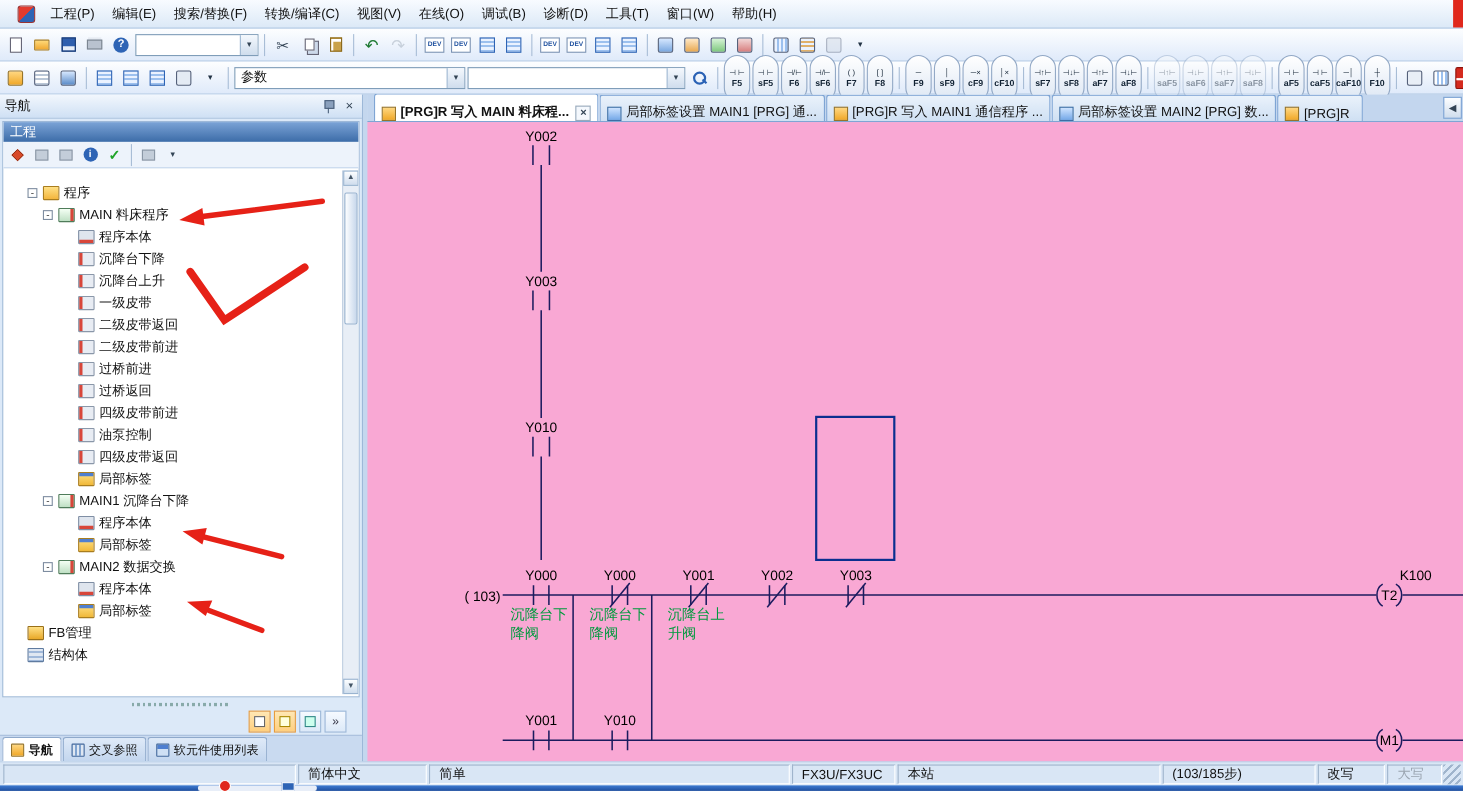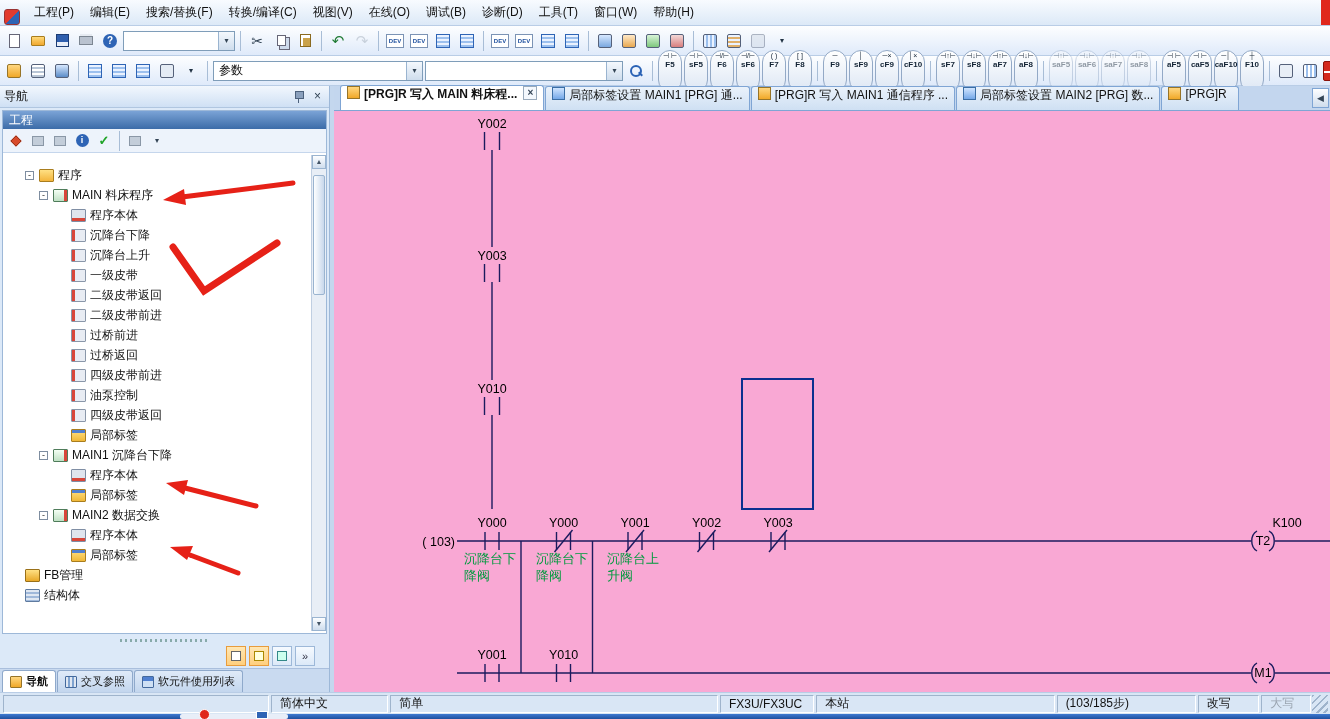"工程(P)" .menubar { align-items: flex-end -> center; padding-left: 4px -> 16px }
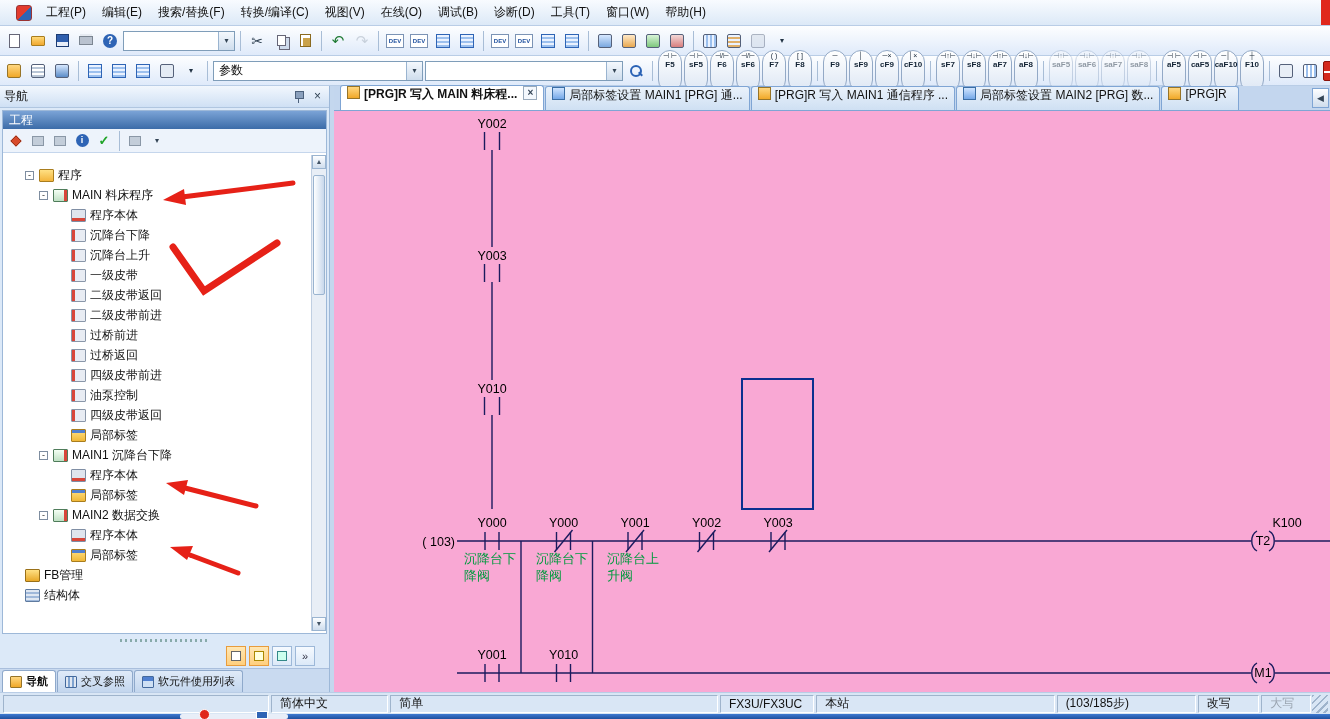"F5" .fk { justify-content: none -> center }
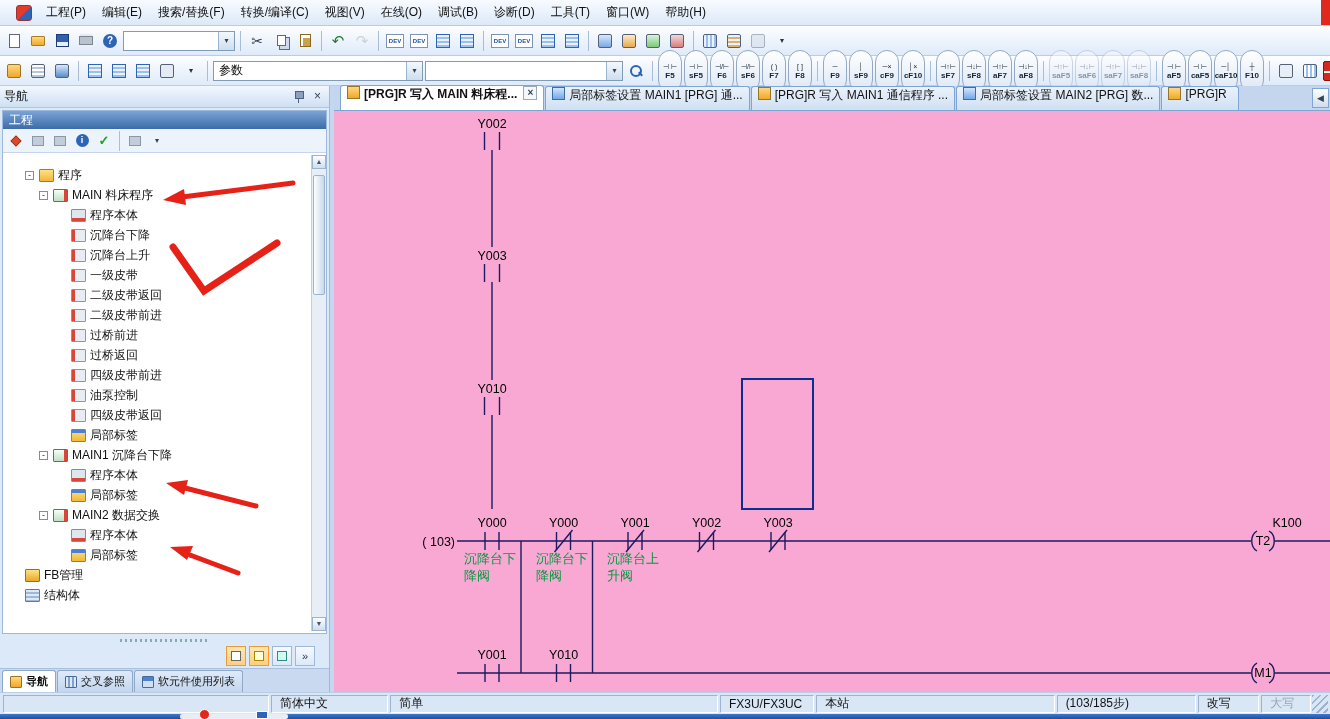"[PRG]R 写入 MAIN 料床程..." .dtab { align-items: flex-start -> flex-end }
